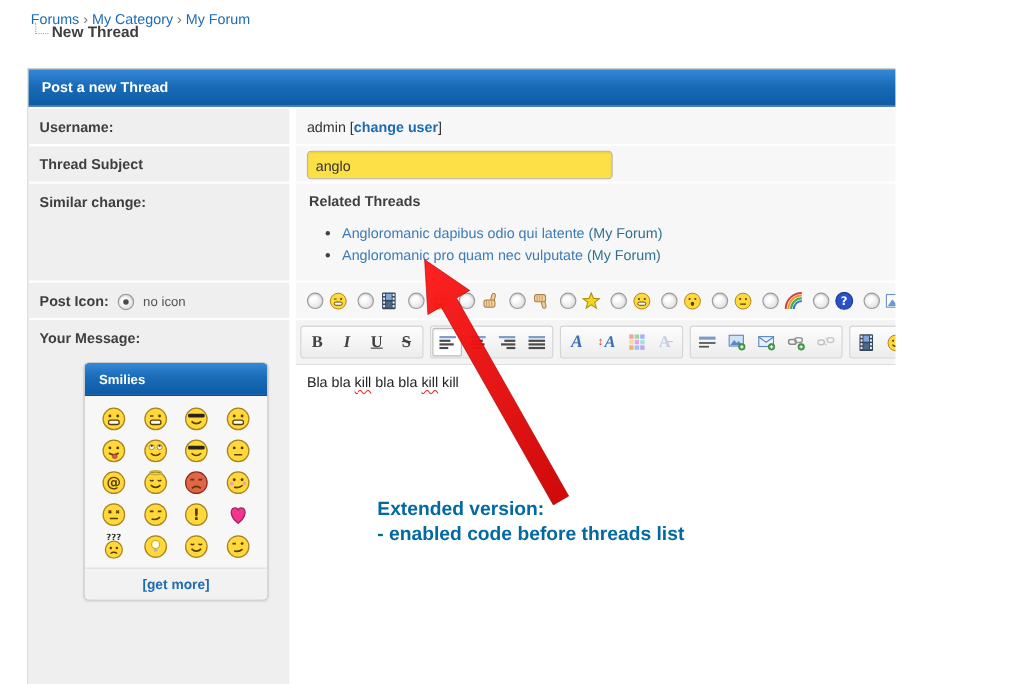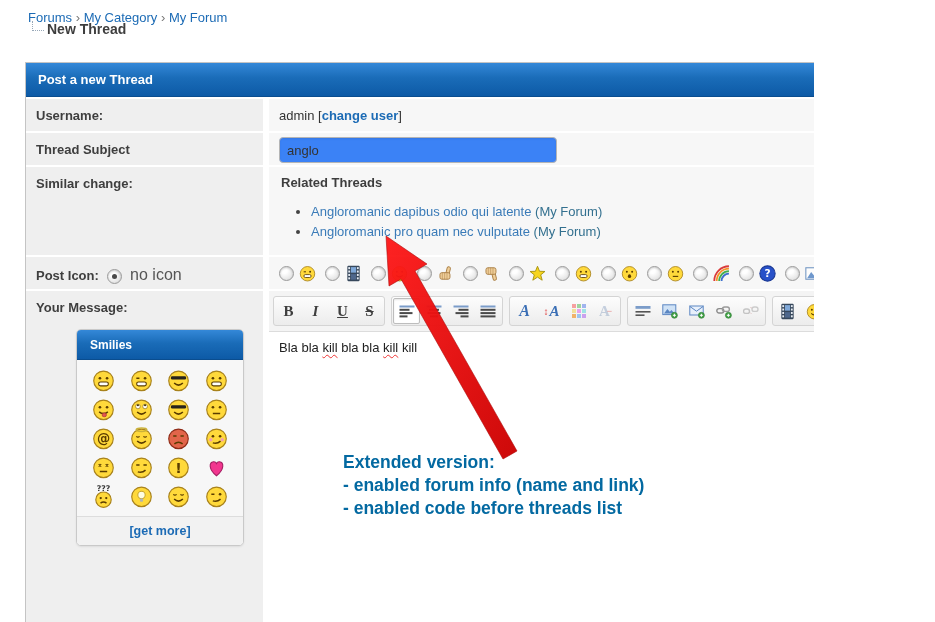"anglo" .subject-input { background: #3b82f6 -> #fde047 }
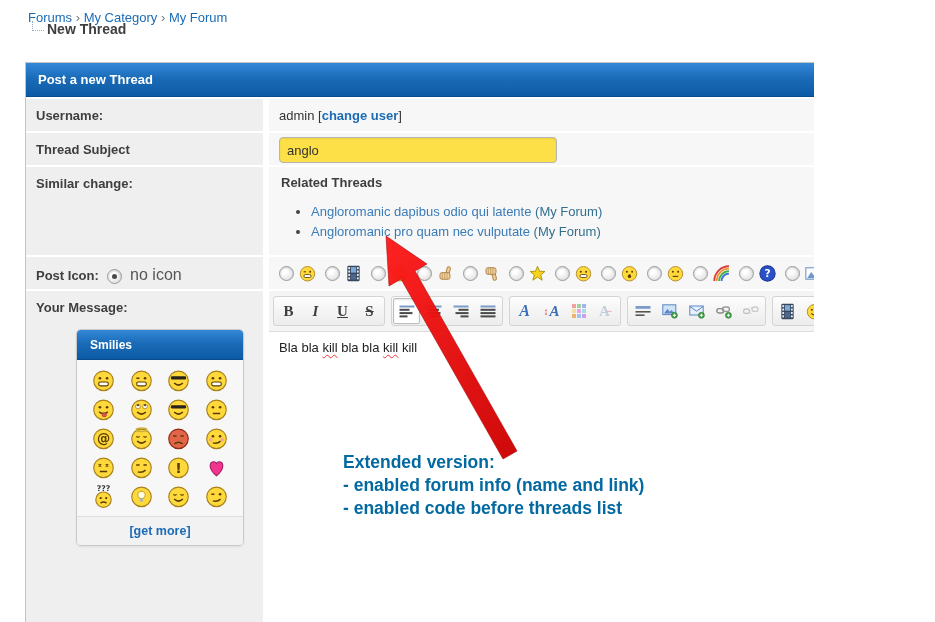"no icon" .noicon-text { font-size: 16px -> 12px }
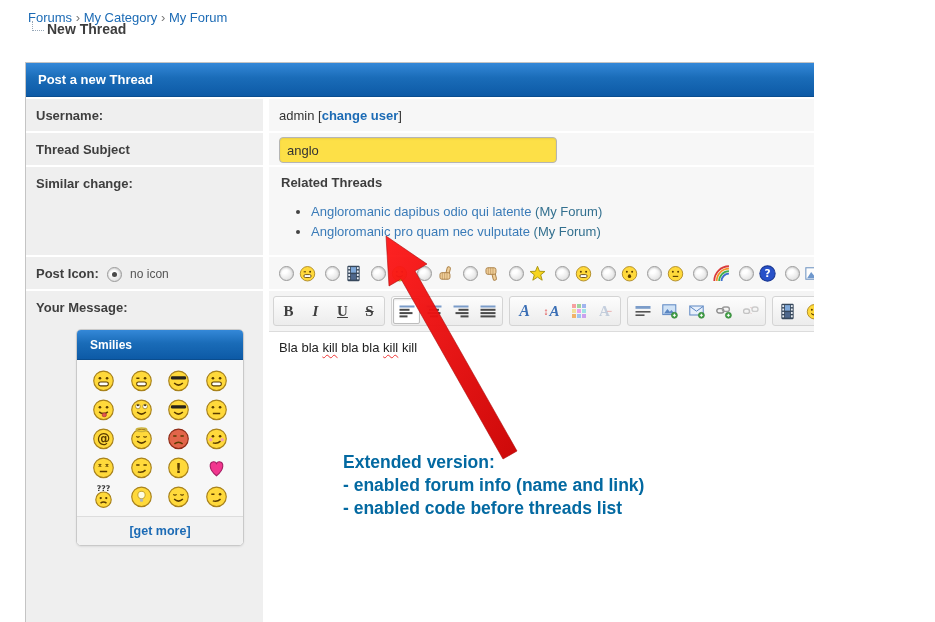"- enabled forum info (name" div { html: <div>- enabled forum info (name and link)</div> -> none }
